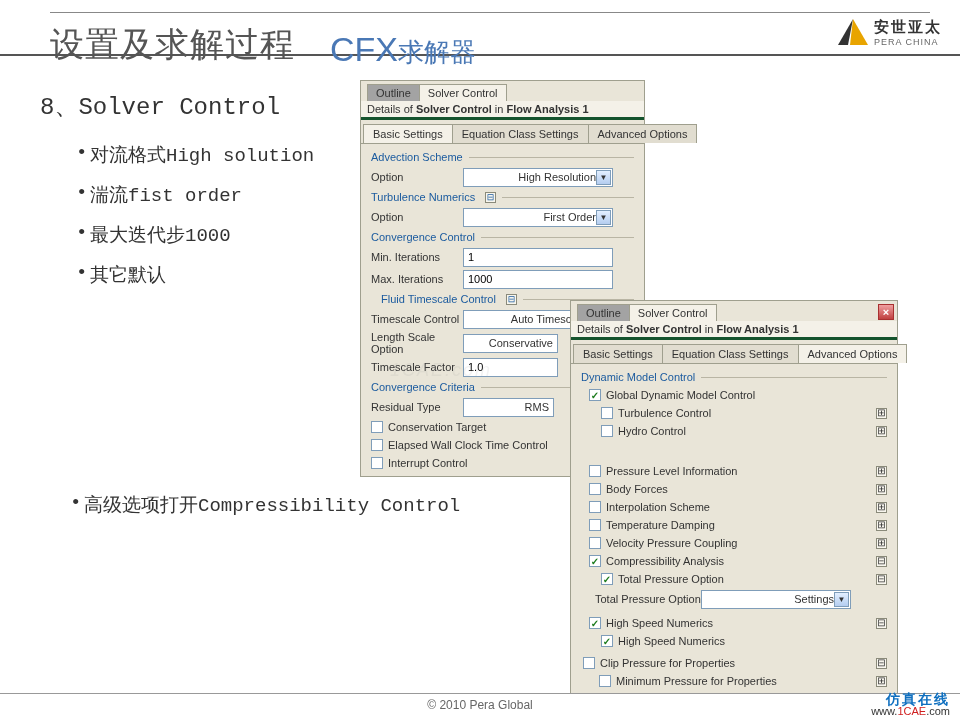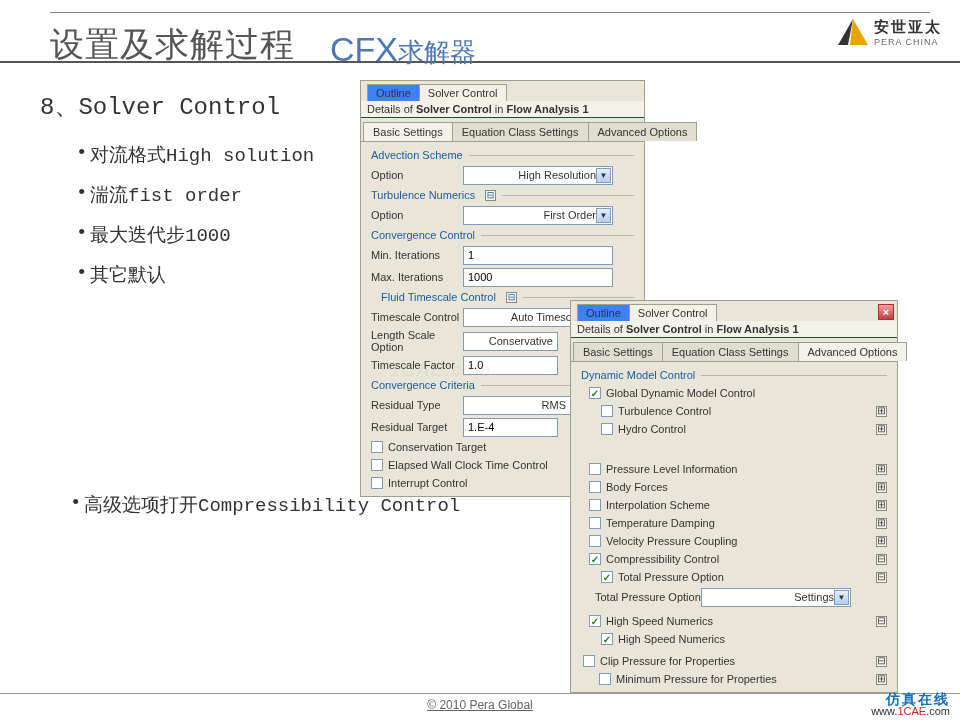"设置及求解过程" .header { height: 63px -> 56px }
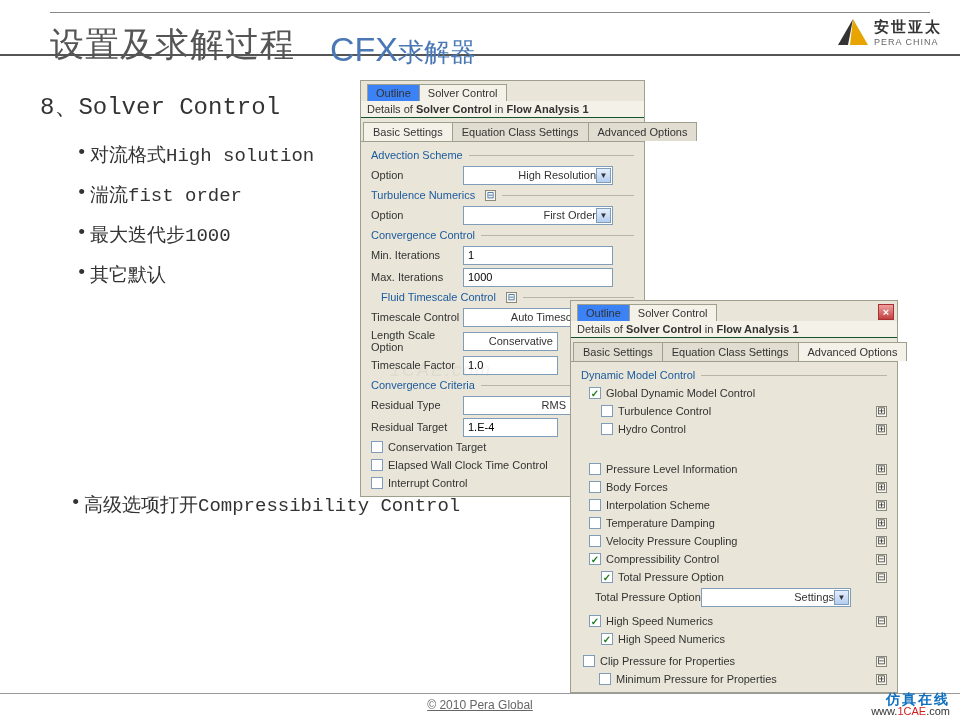"Outline" .ptab { background: #3b82f6 -> #a3a3a3 }
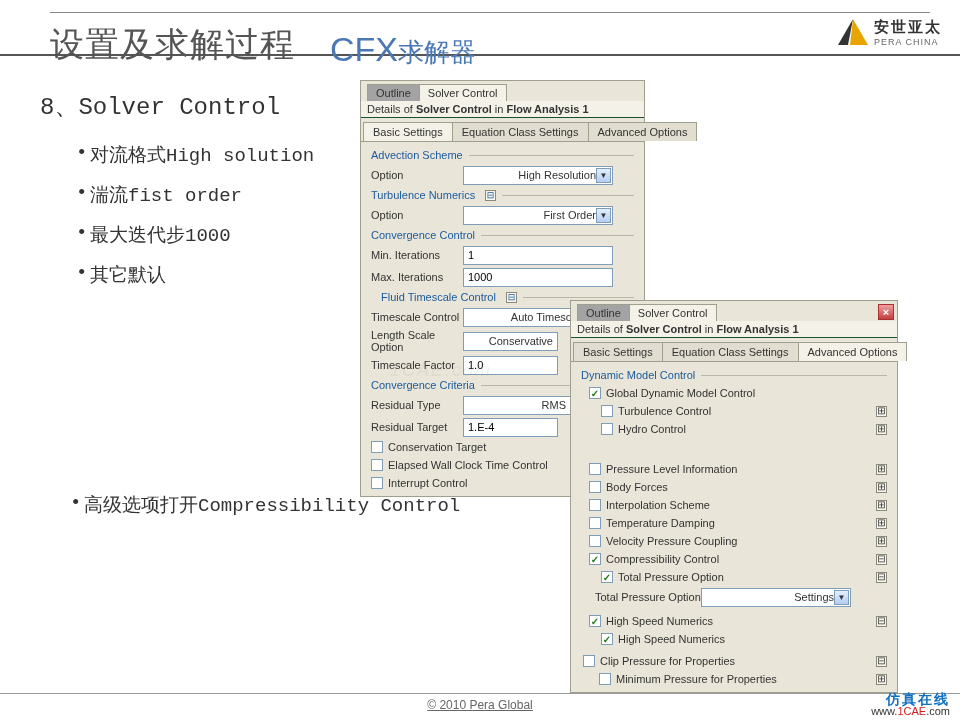"Details of Solver Control in" .details-bar { border-bottom: 1px solid #14532d -> 3px solid #14532d }
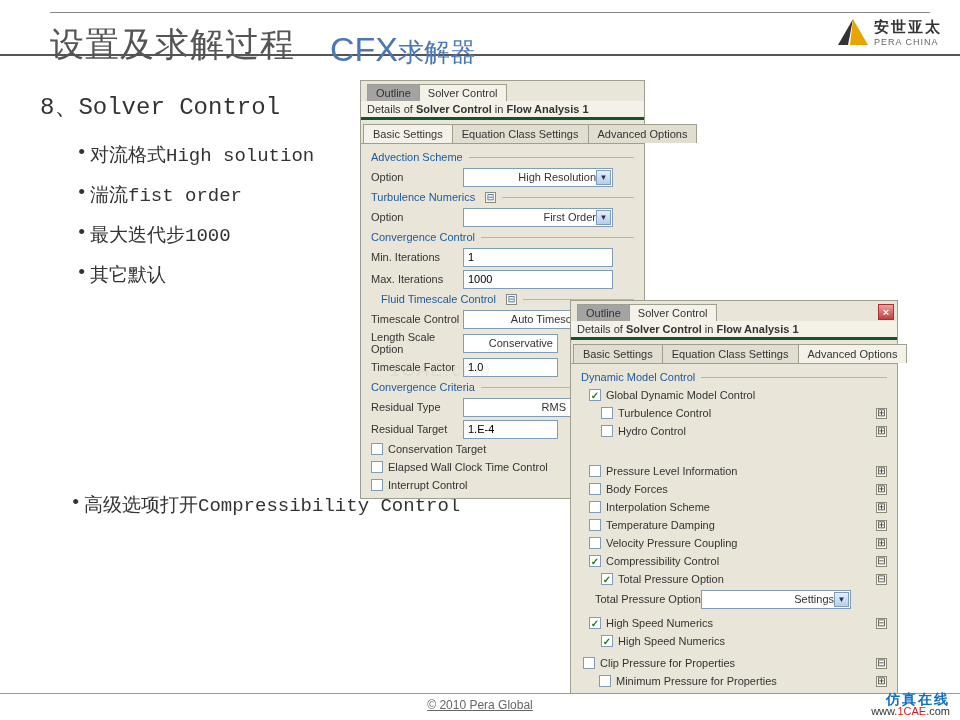"RMS" div.dropdown { width: 108px -> 91px }
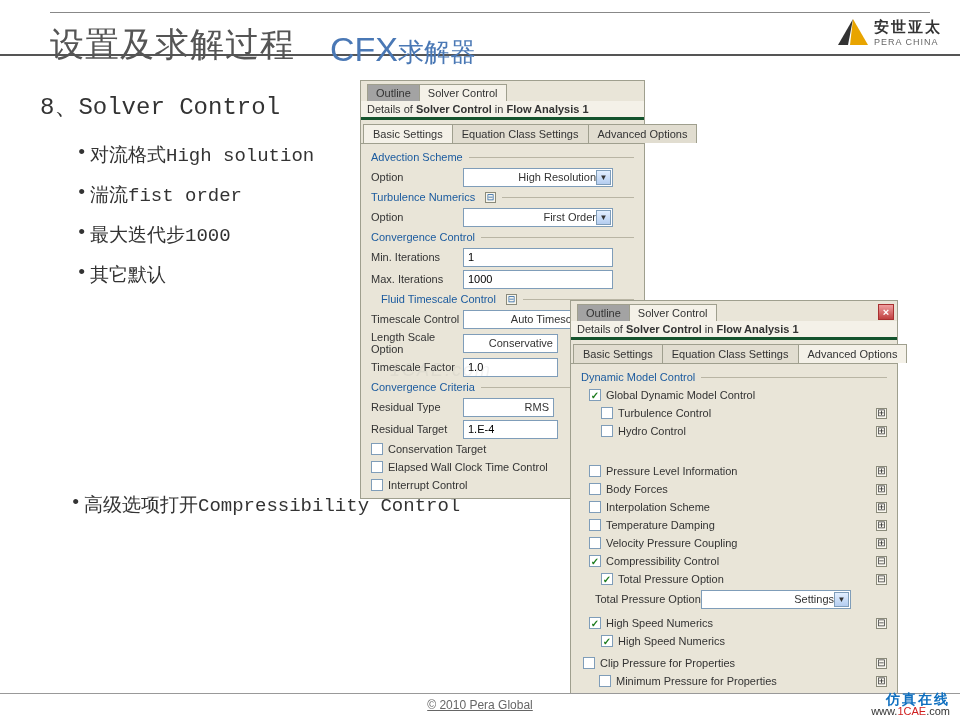"Residual Target" div.row { html: <div> <label>Residual Target</label> <input> </div> -> none }
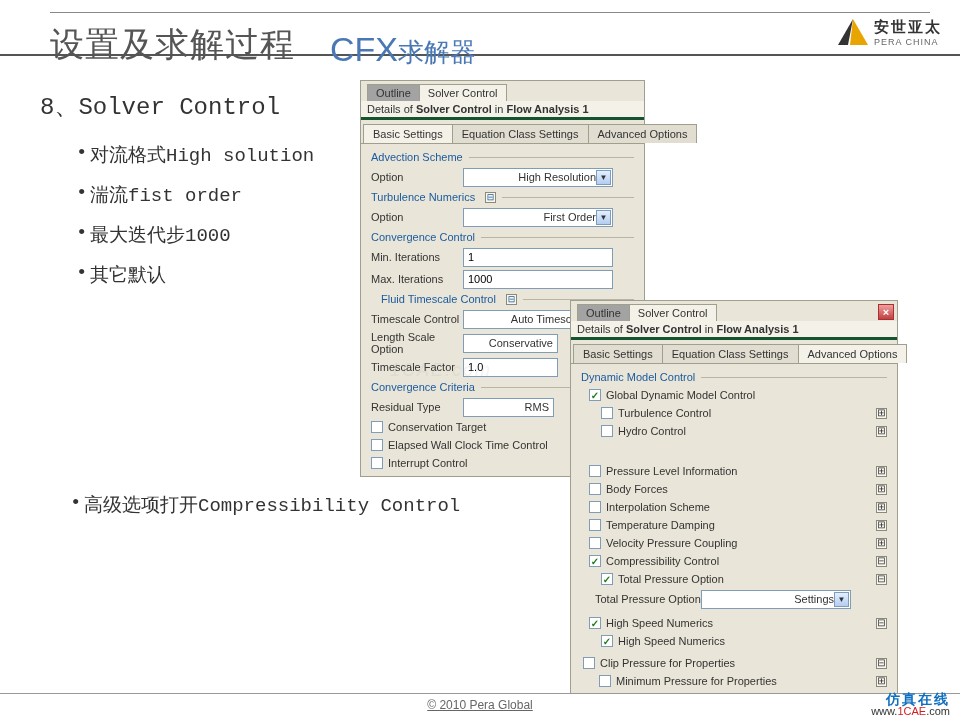"Compressibility Control" span { text: Control -> Analysis }
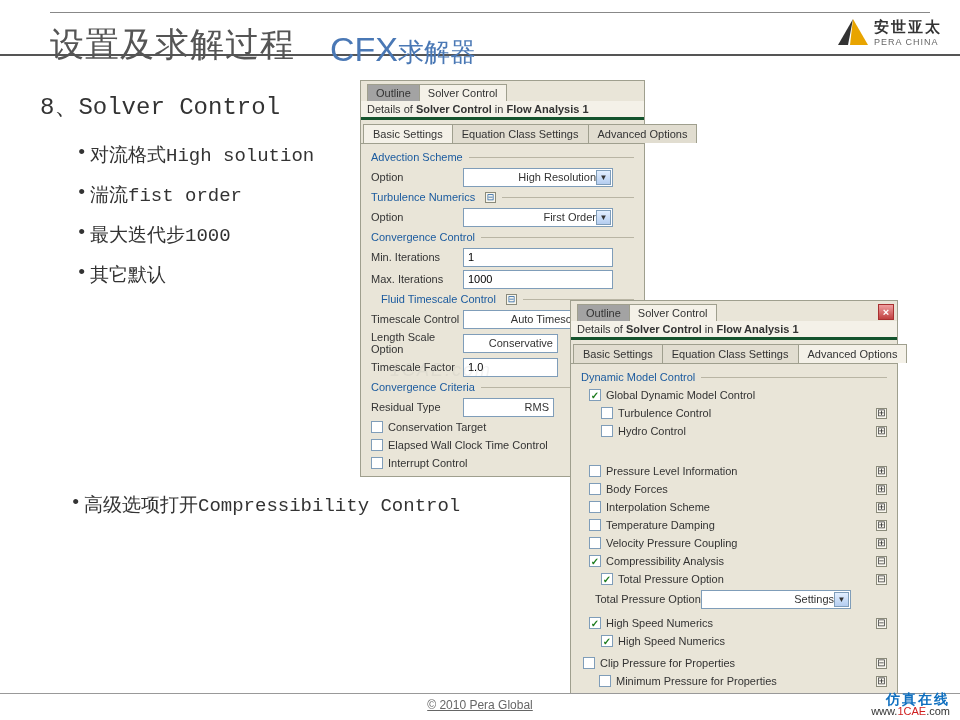"© 2010 Pera Global" .footer { text-decoration: underline -> none }
